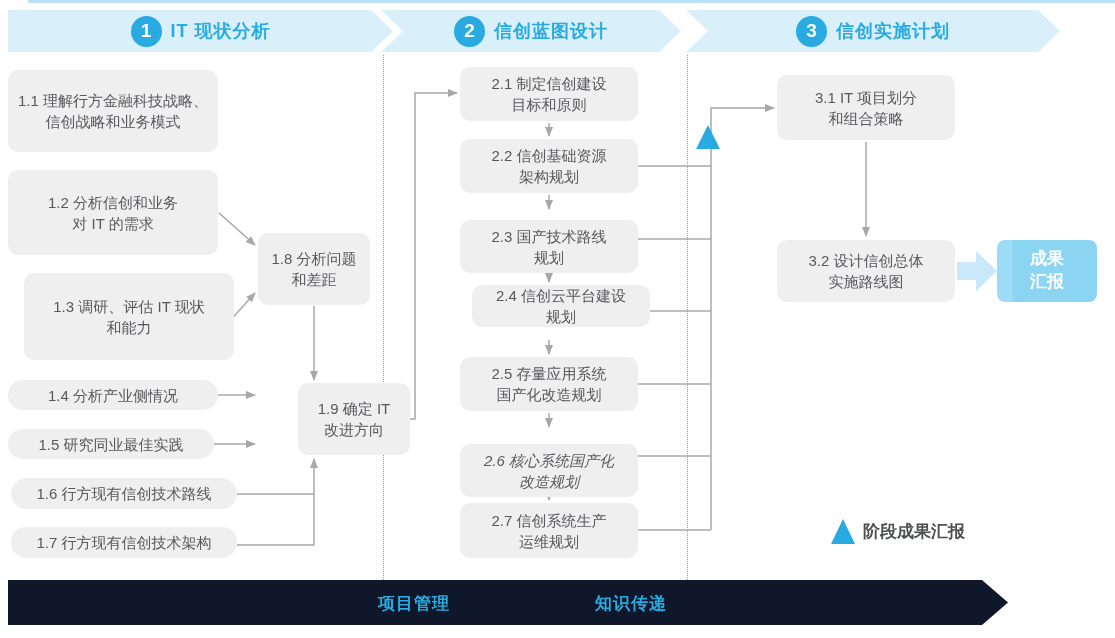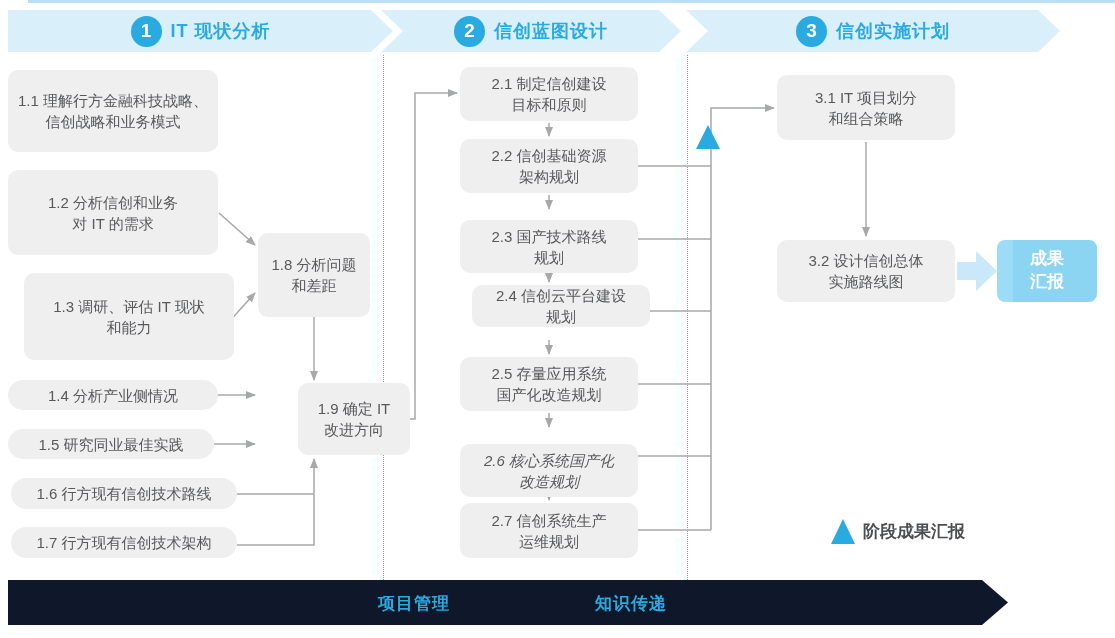"1.8 分析问题" .b18 { height: 84px -> 72px }
